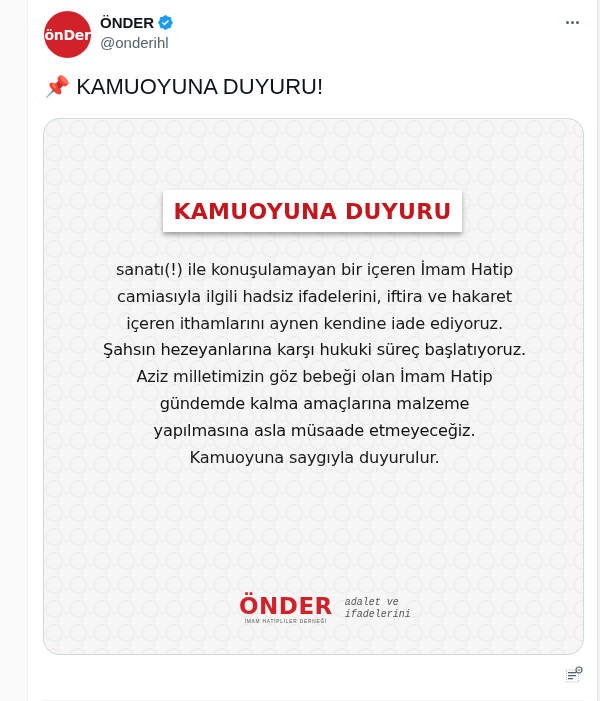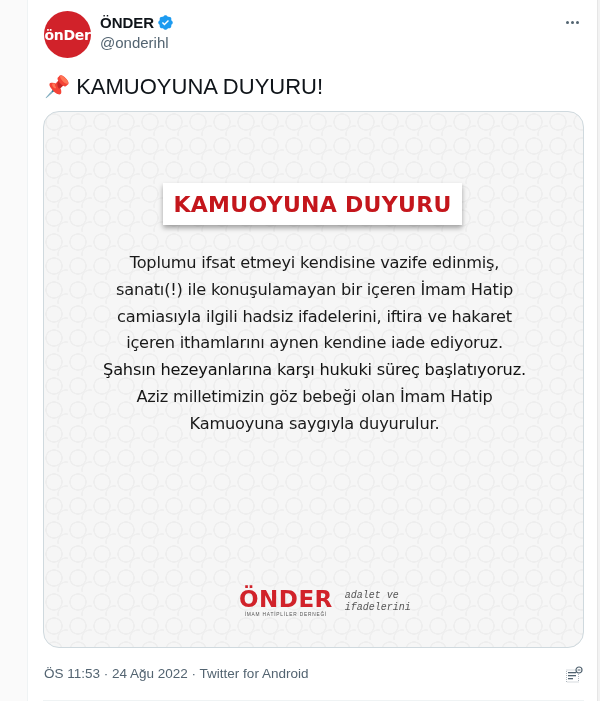"KAMUOYUNA DUYURU" .media { top: 111px -> 118px }
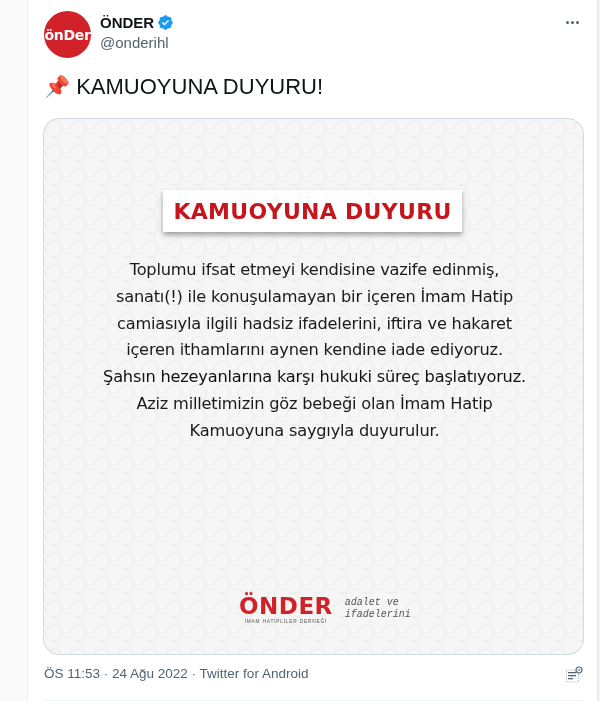"Toplumu ifsat etmeyi kendisine vazife" div { html: <div>Toplumu ifsat etmeyi kendisine vazife edinmiş,</div> -> none }
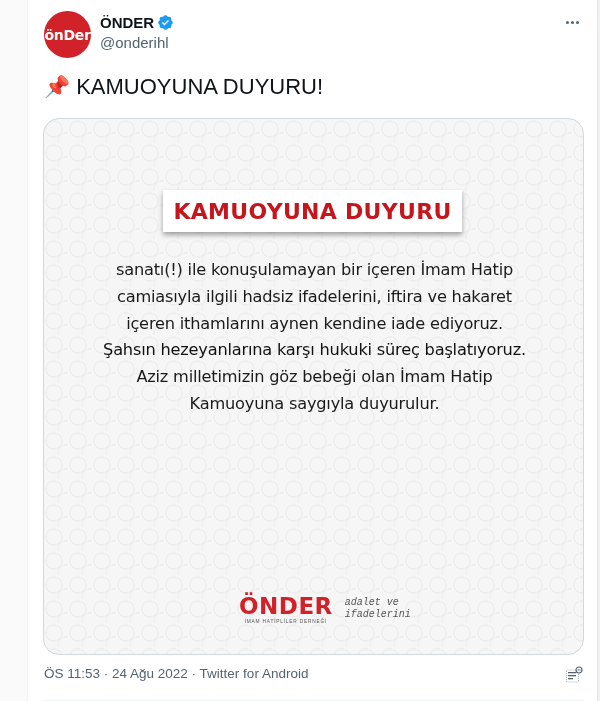"gündemde kalma amaçlarına malzeme" div.b { html: none -> <div>gündemde kalma amaçlarına malzeme</div> }
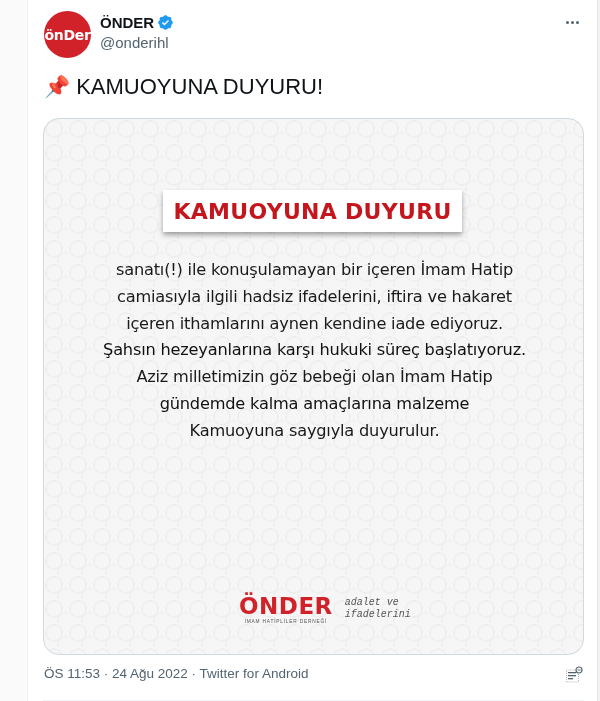"yapılmasına asla müsaade etmeyeceğiz." div.b { html: none -> <div>yapılmasına asla müsaade etmeyeceğiz.</div> }
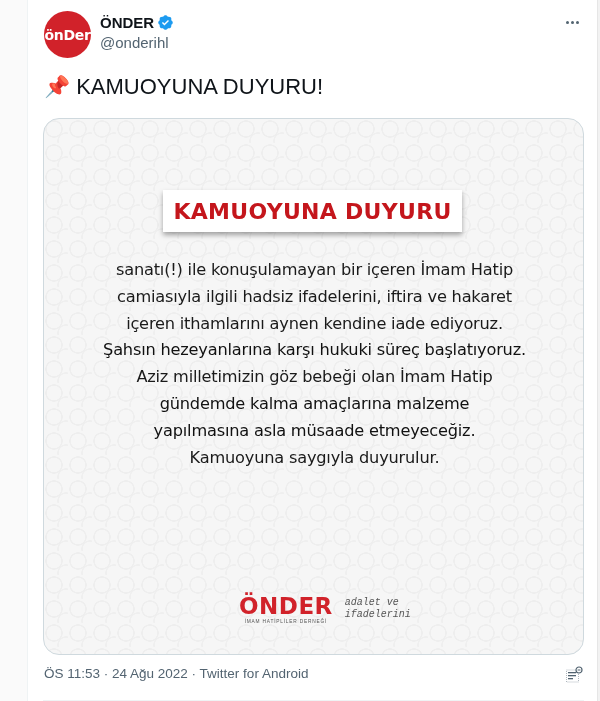"ÖS 11:53 · 24 Ağu" div.meta { html: <div>ÖS 11:53 · 24 Ağu 2022 · Twitter for Android</div> -> none }
